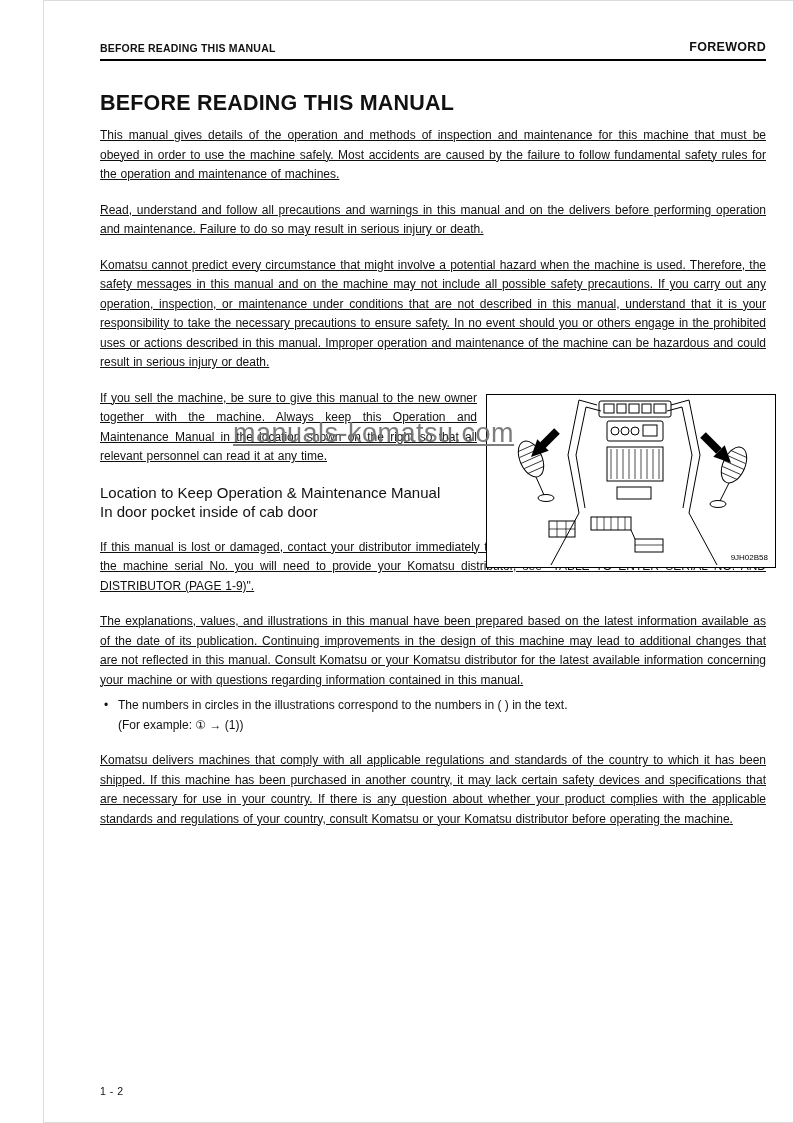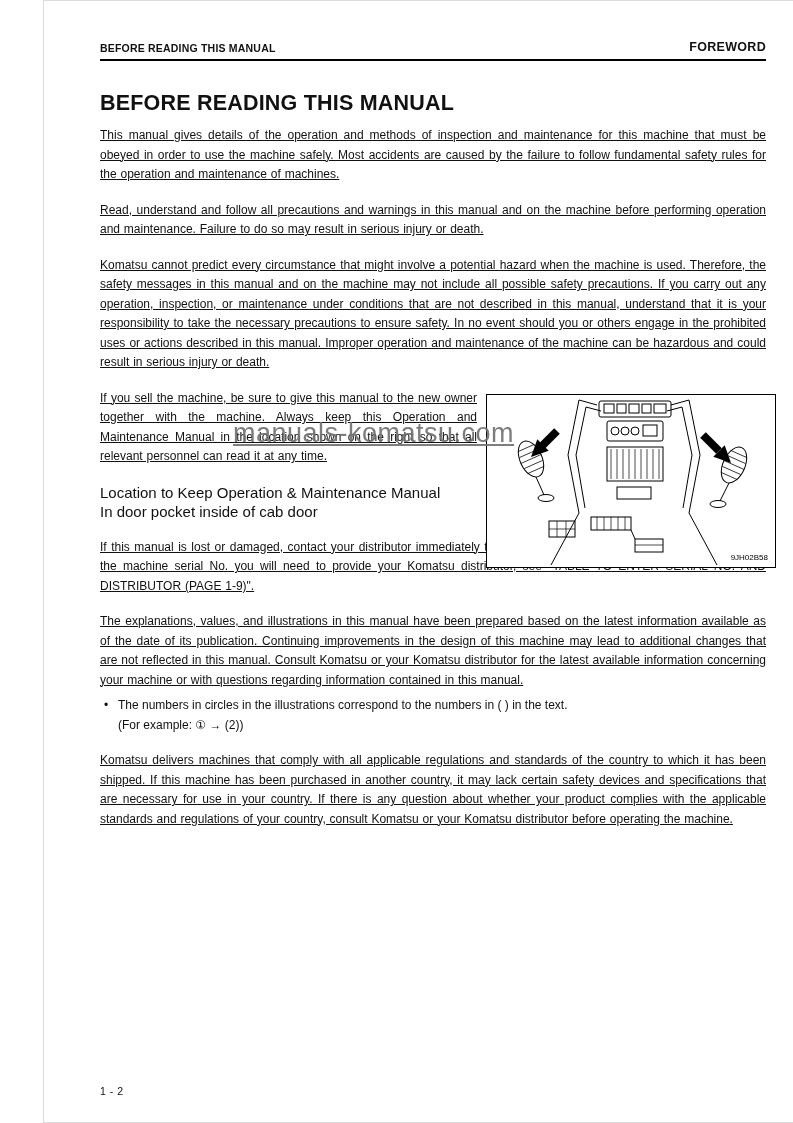"Read, understand and follow all" p.body-text { text: machine -> delivers }
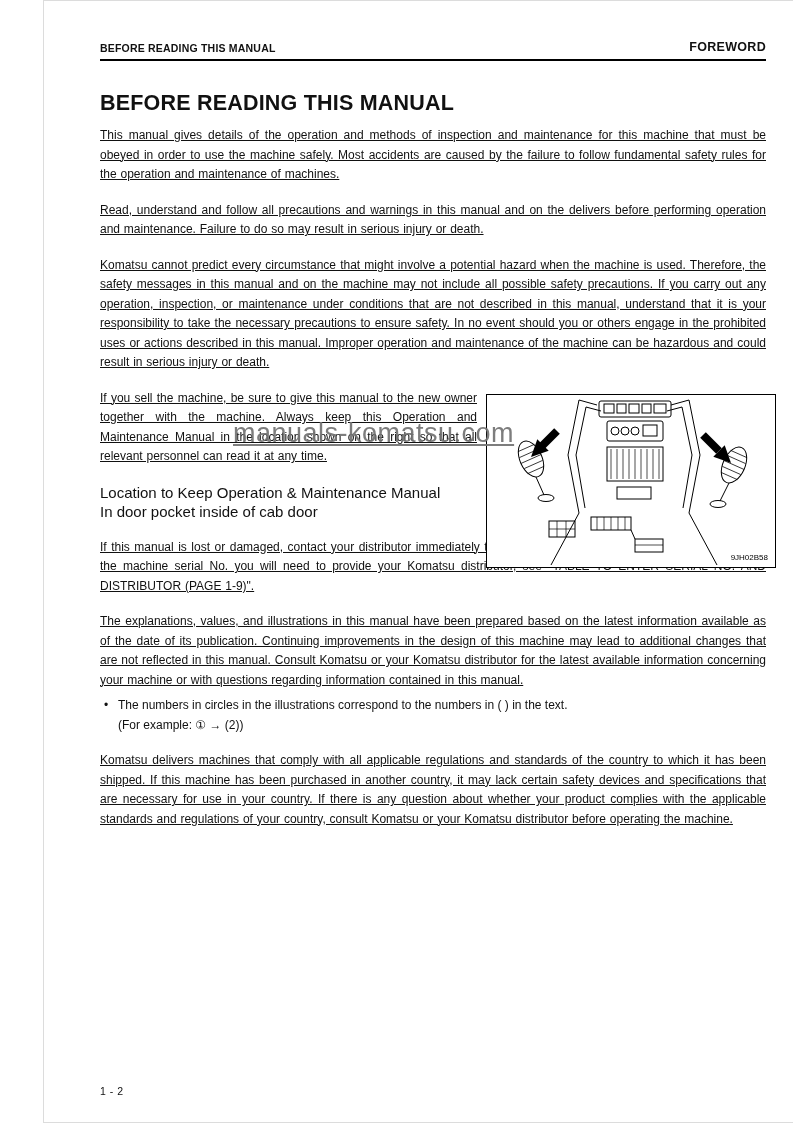"(For example: ① → (2))" div.bullet-sub { text: 2 -> 1 }
